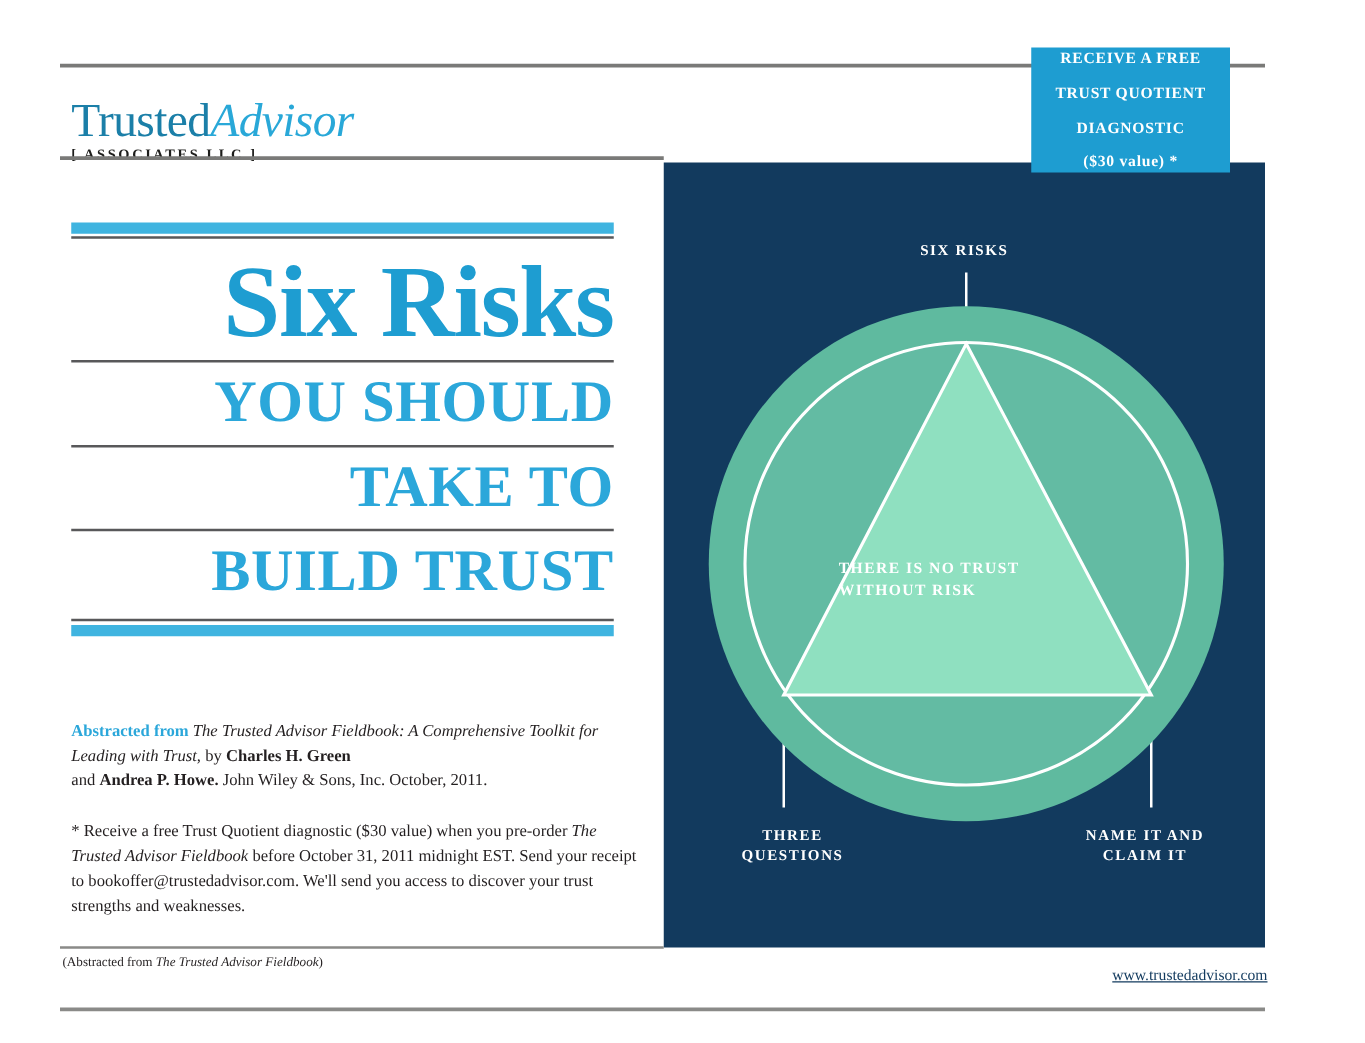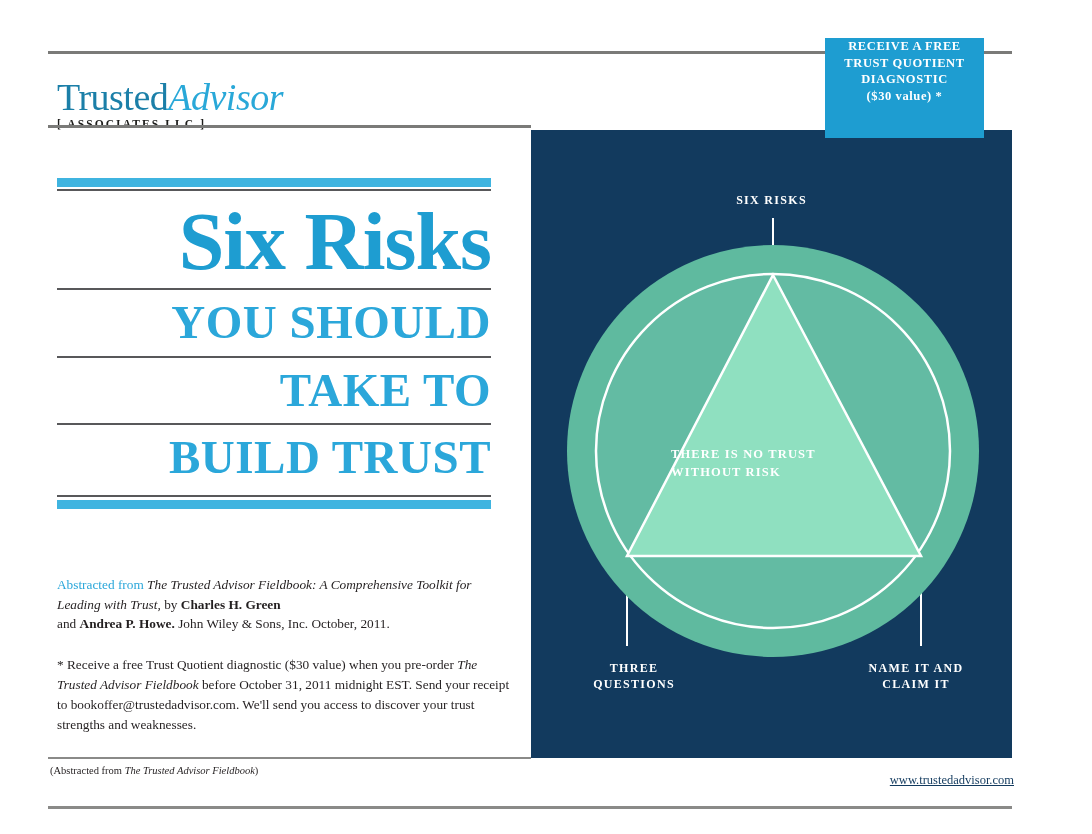"RECEIVE A FREE" .offer-badge { justify-content: flex-start -> space-between }
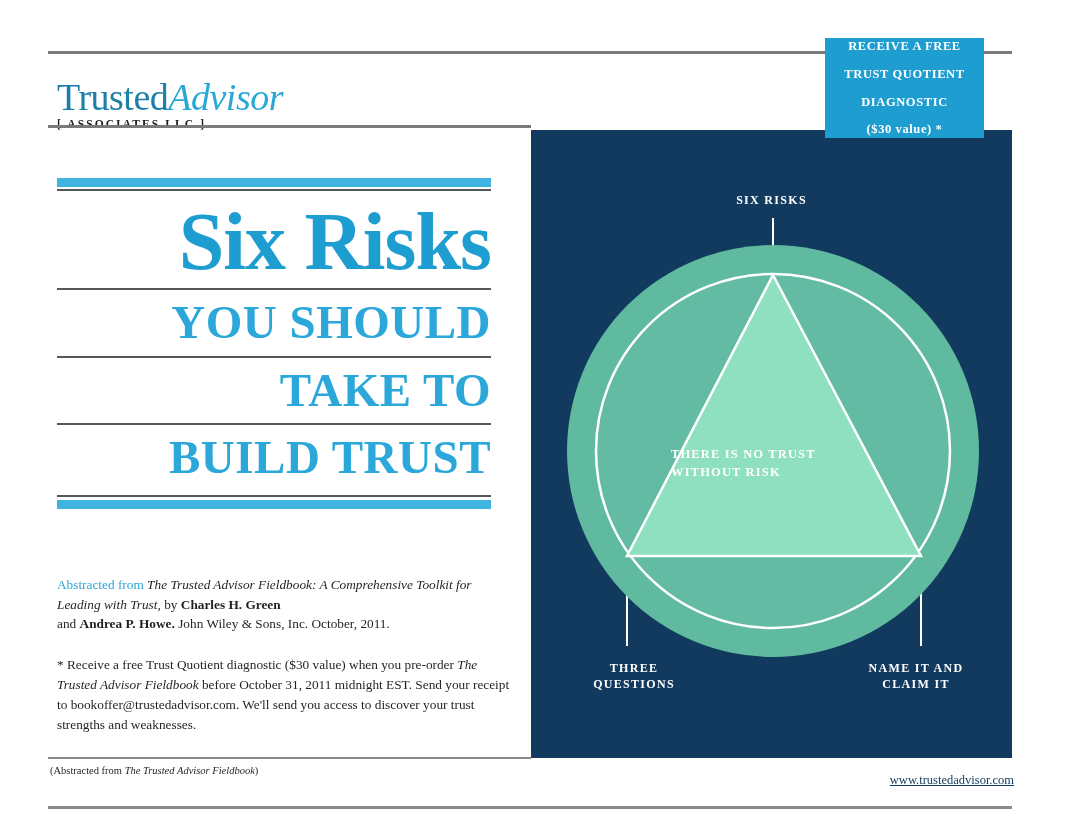"Abstracted from" .credit .hl { font-weight: normal -> bold }
